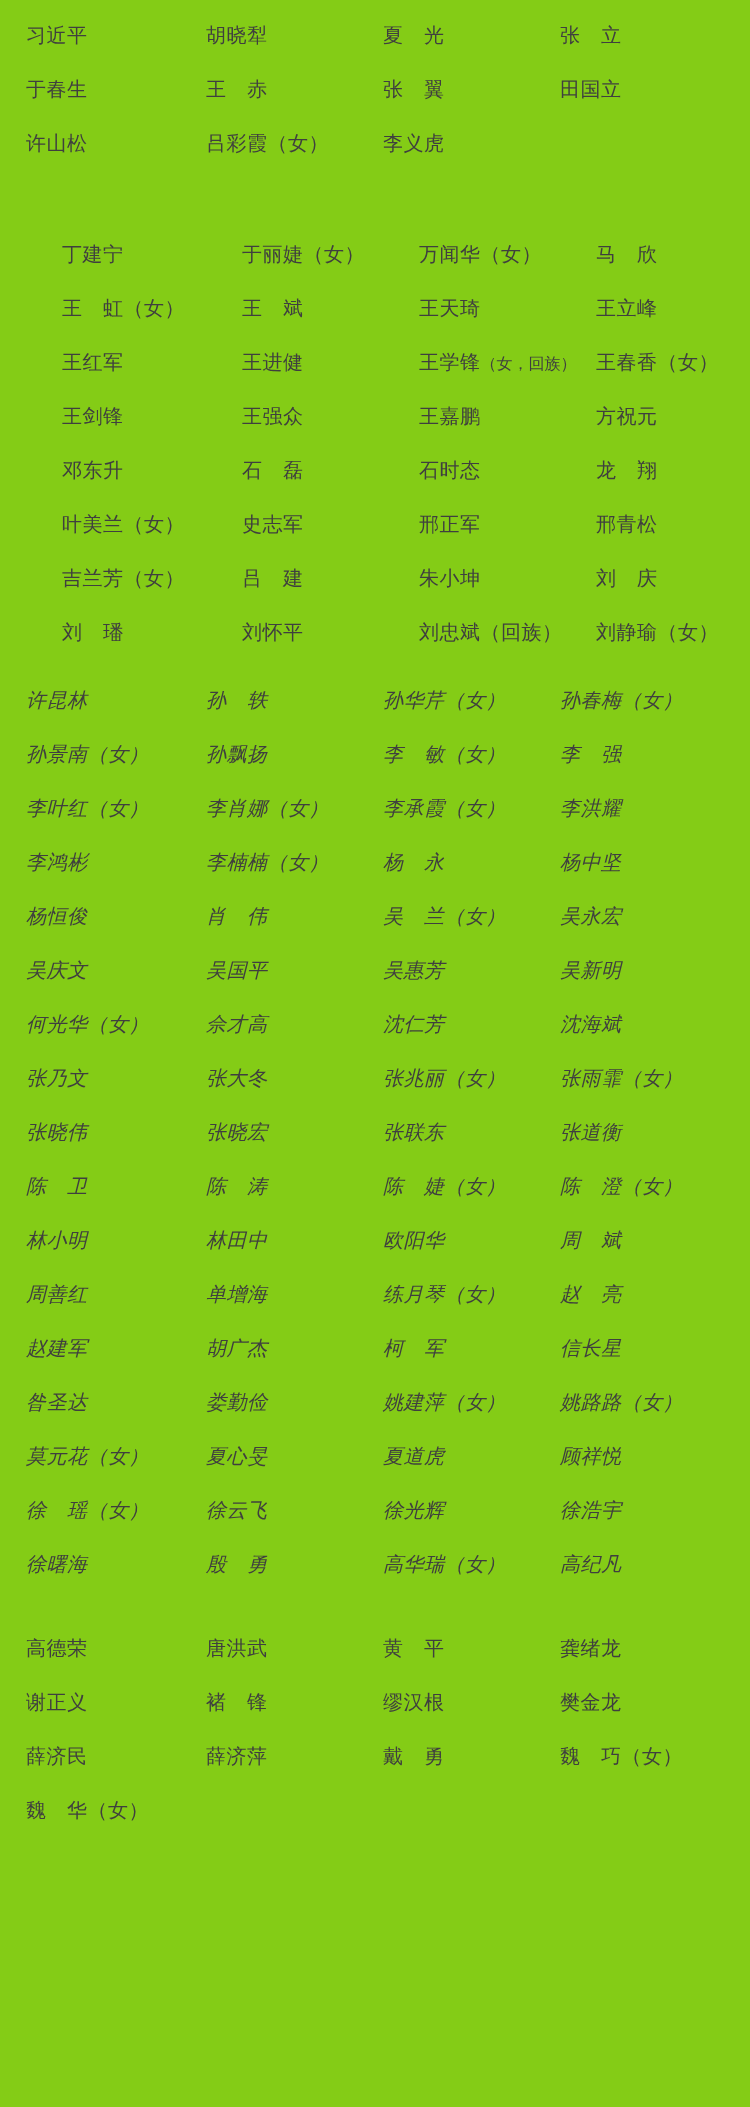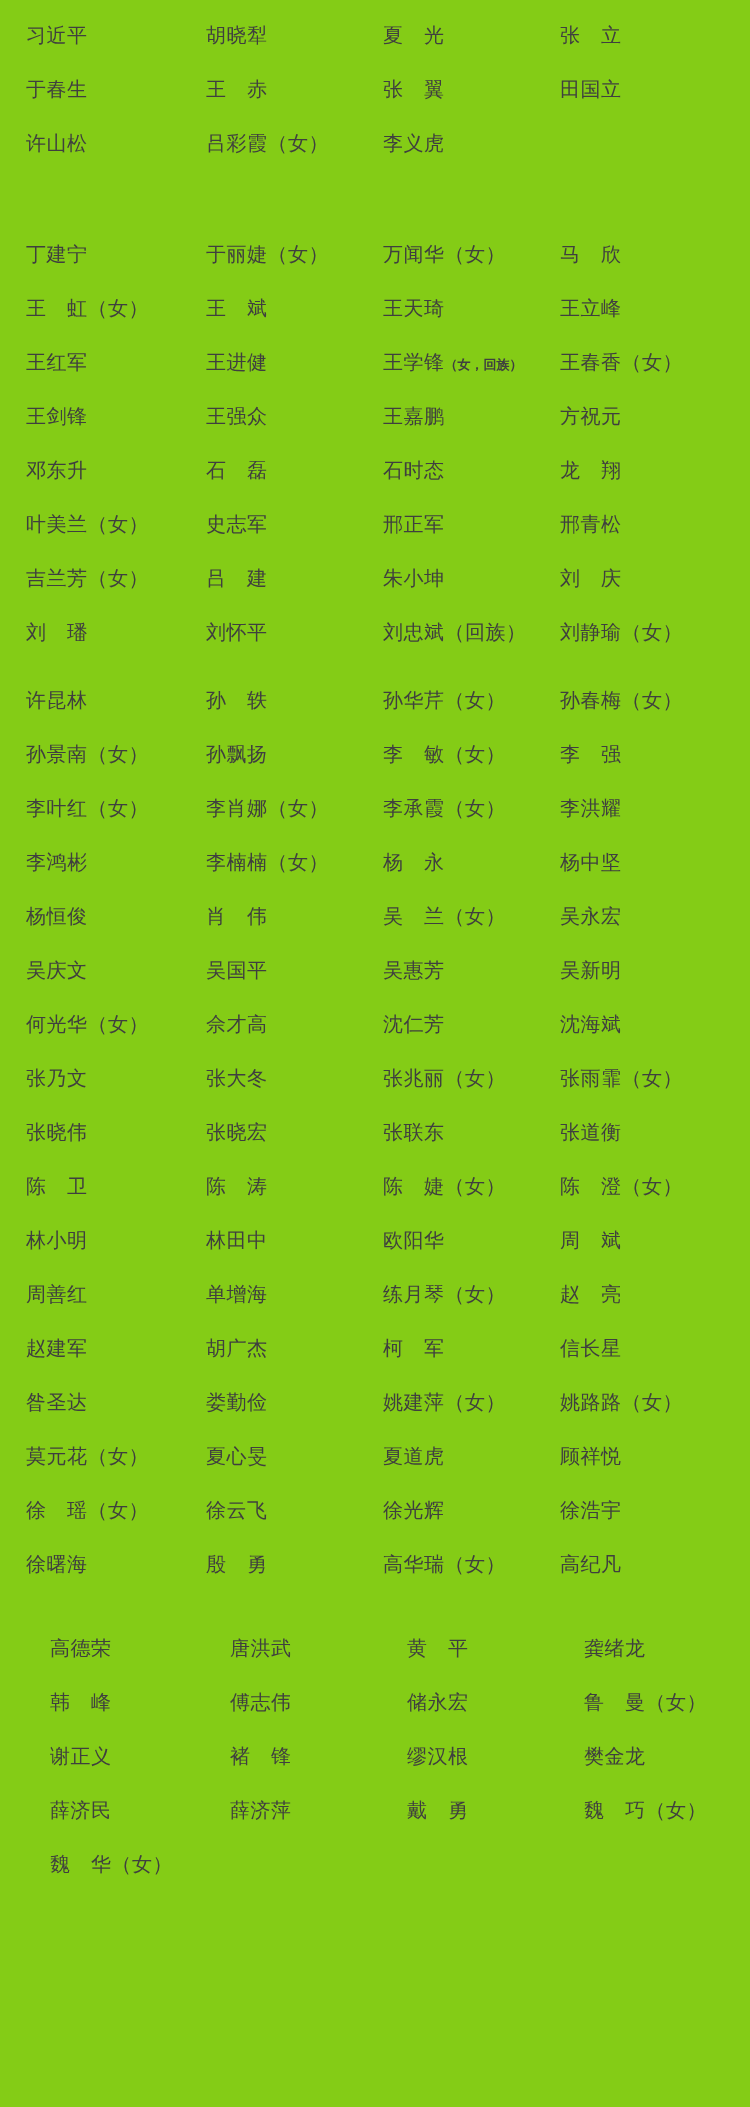"丁建宁" .section.s1 { padding-left: none -> 36px }
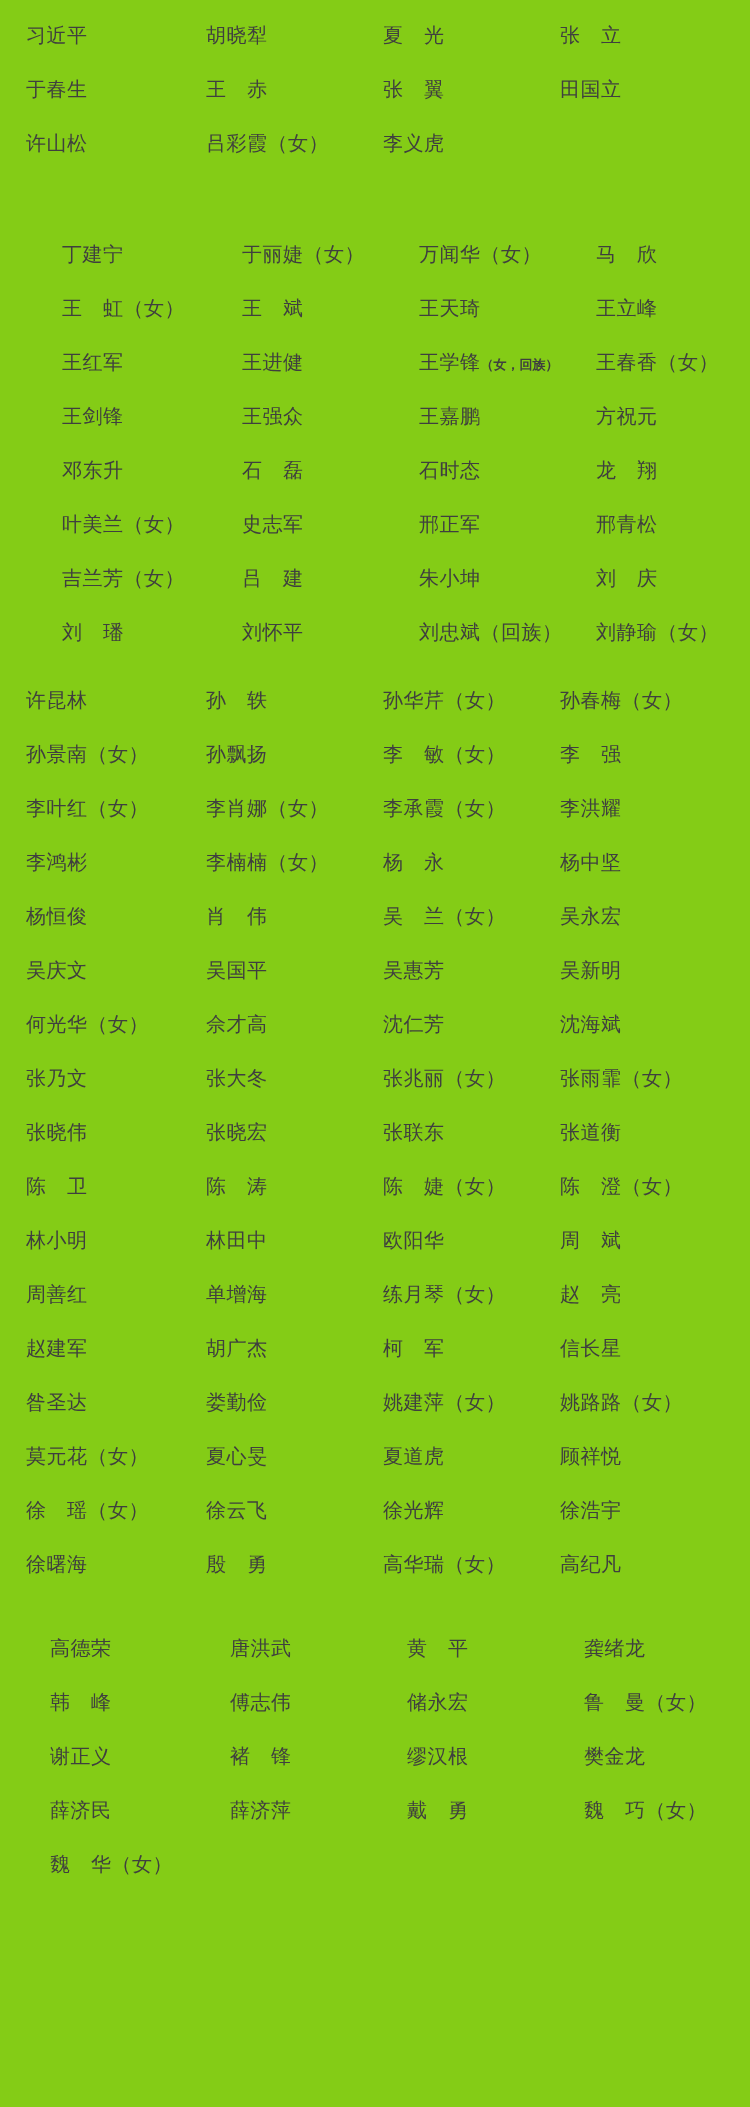"（女，回族）" .cell .small { font-size: 13px -> 16px; font-weight: bold -> none }
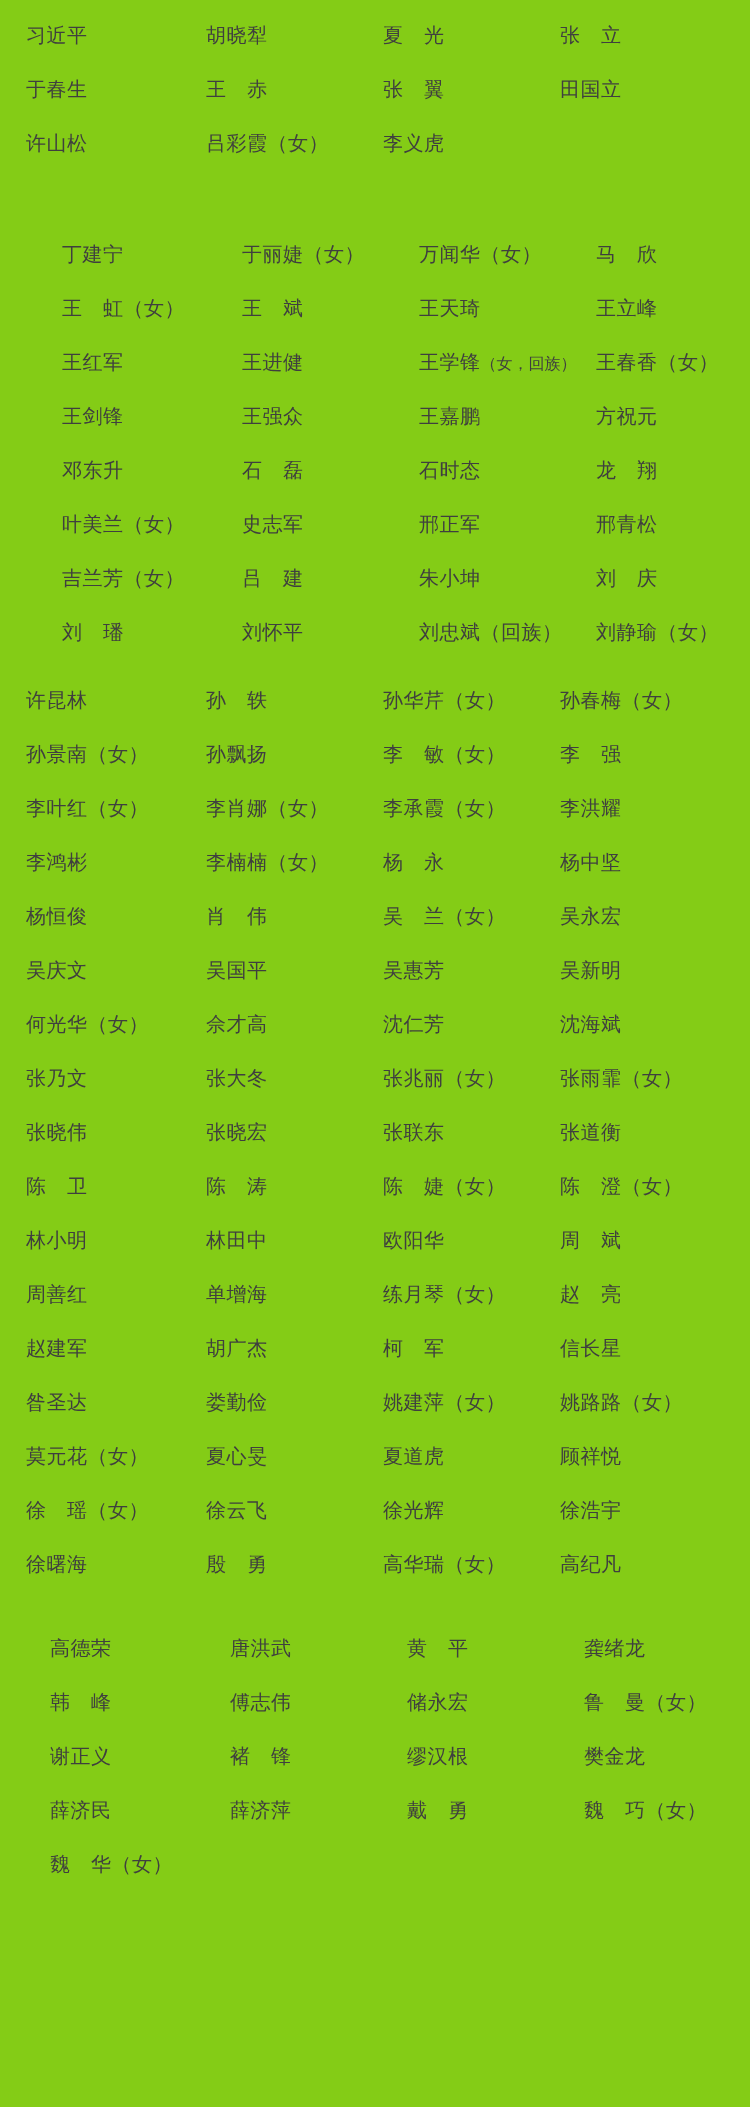"许昆林" .section.s2 { font-style: none -> italic }
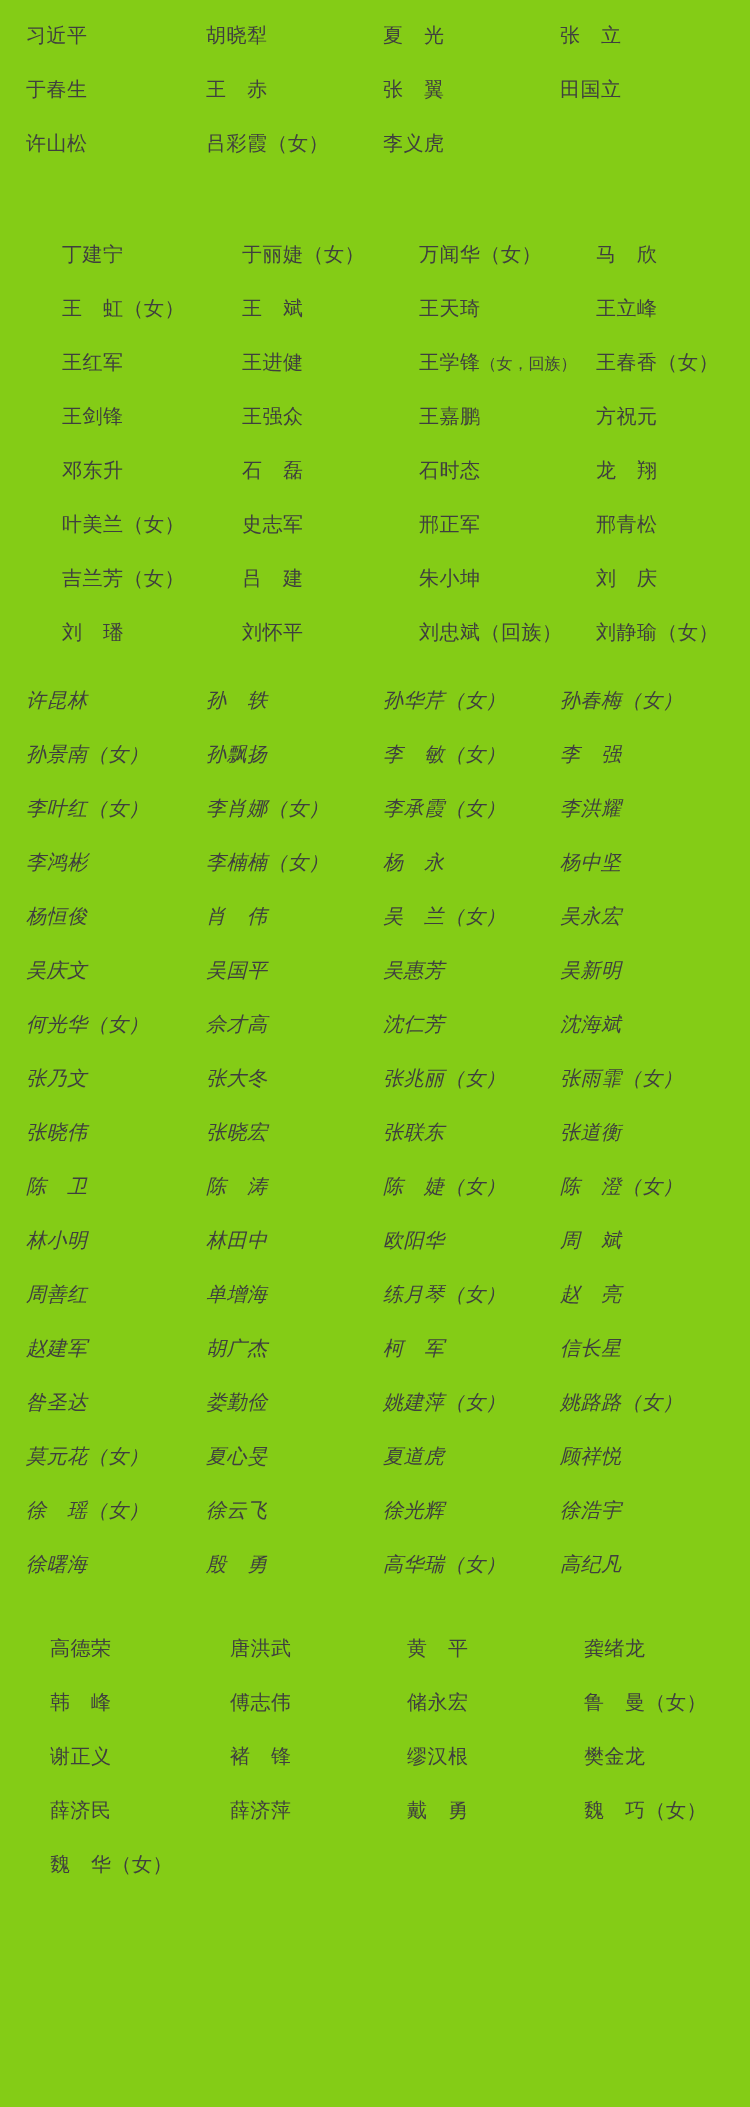"高德荣" .section.s3 { padding-left: 24px -> none }
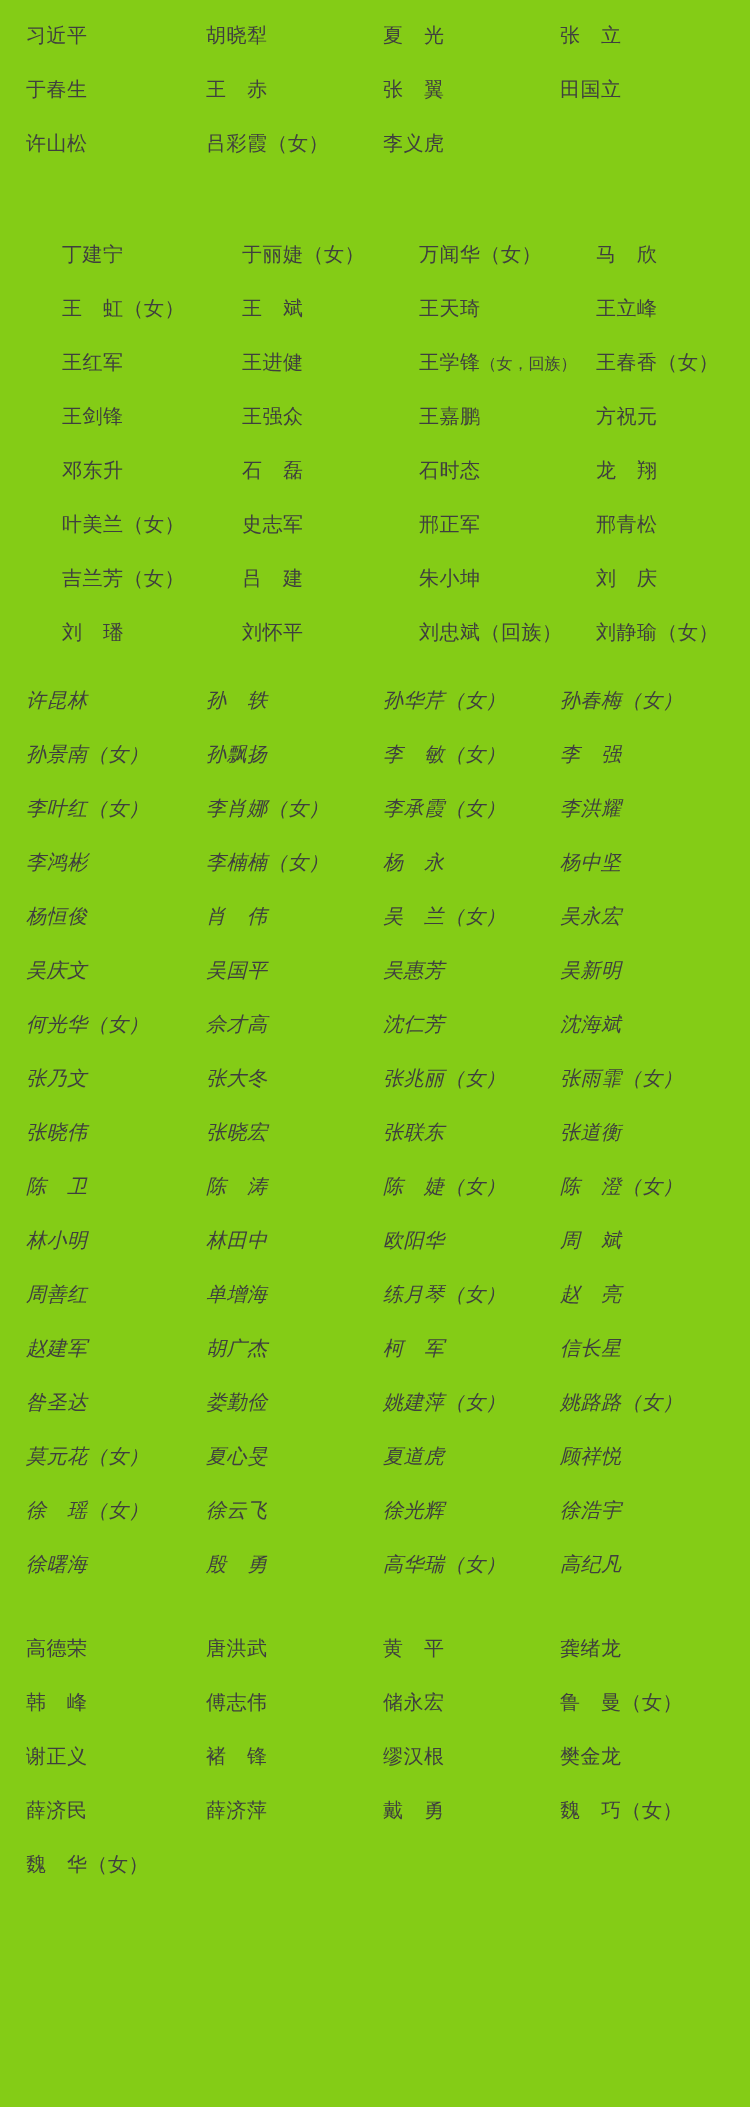"韩 峰" div.row { html: <div> <div>韩 峰</div> <div>傅志伟</div> <div>储永宏</div> <div>鲁 曼（女）</div> </div> -> none }
